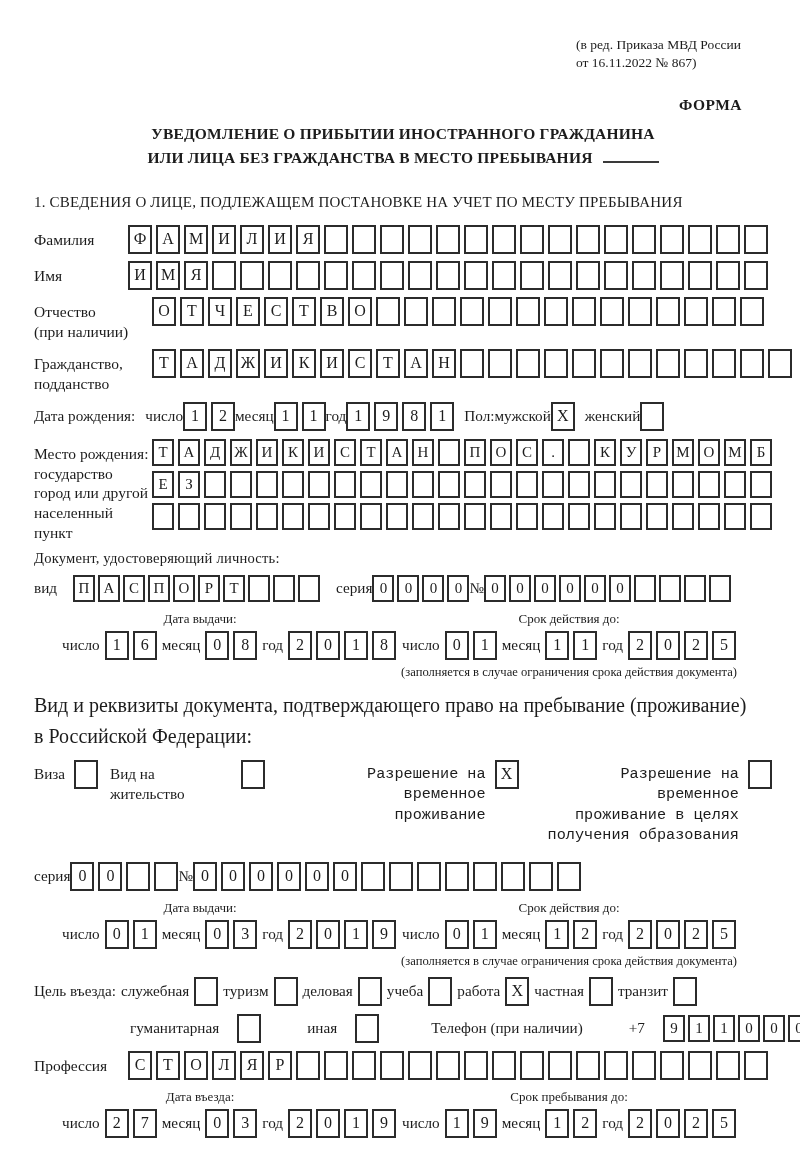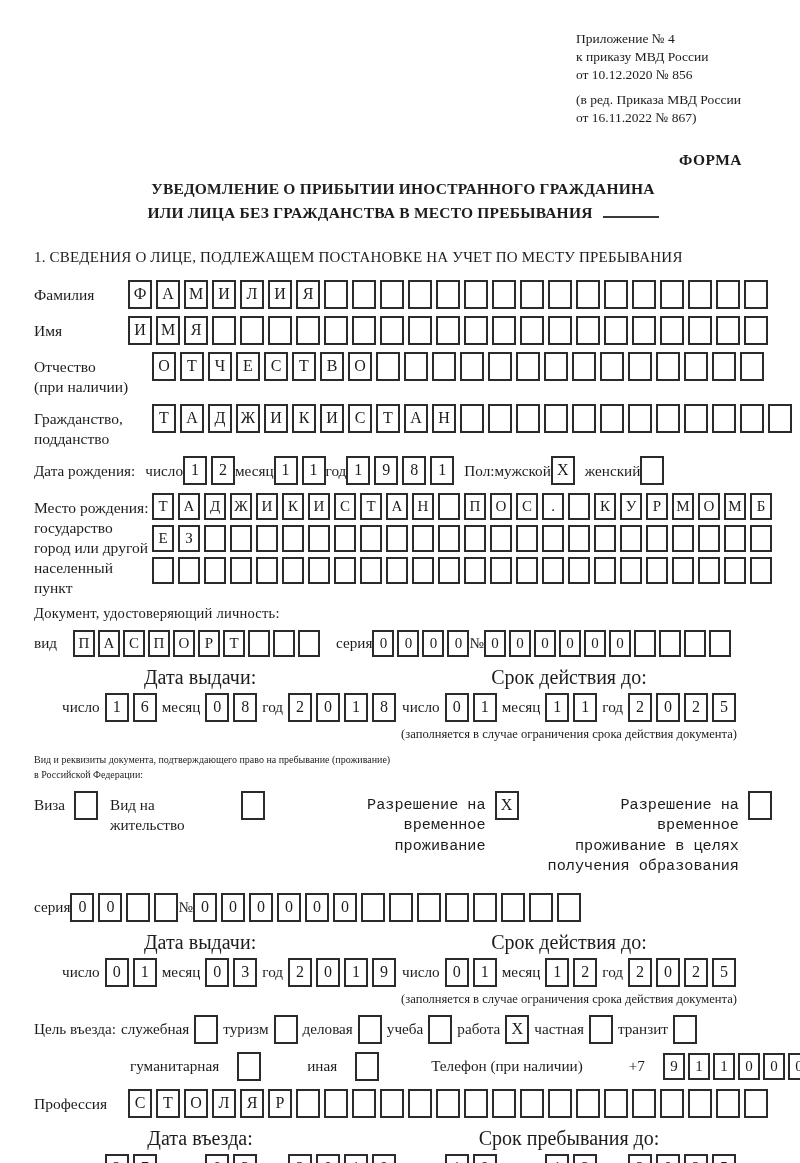"Приложение № 4" div { html: <div>Приложение № 4<br>к приказу МВД России<br>от 10.12.2020 № 856</div> -> none }
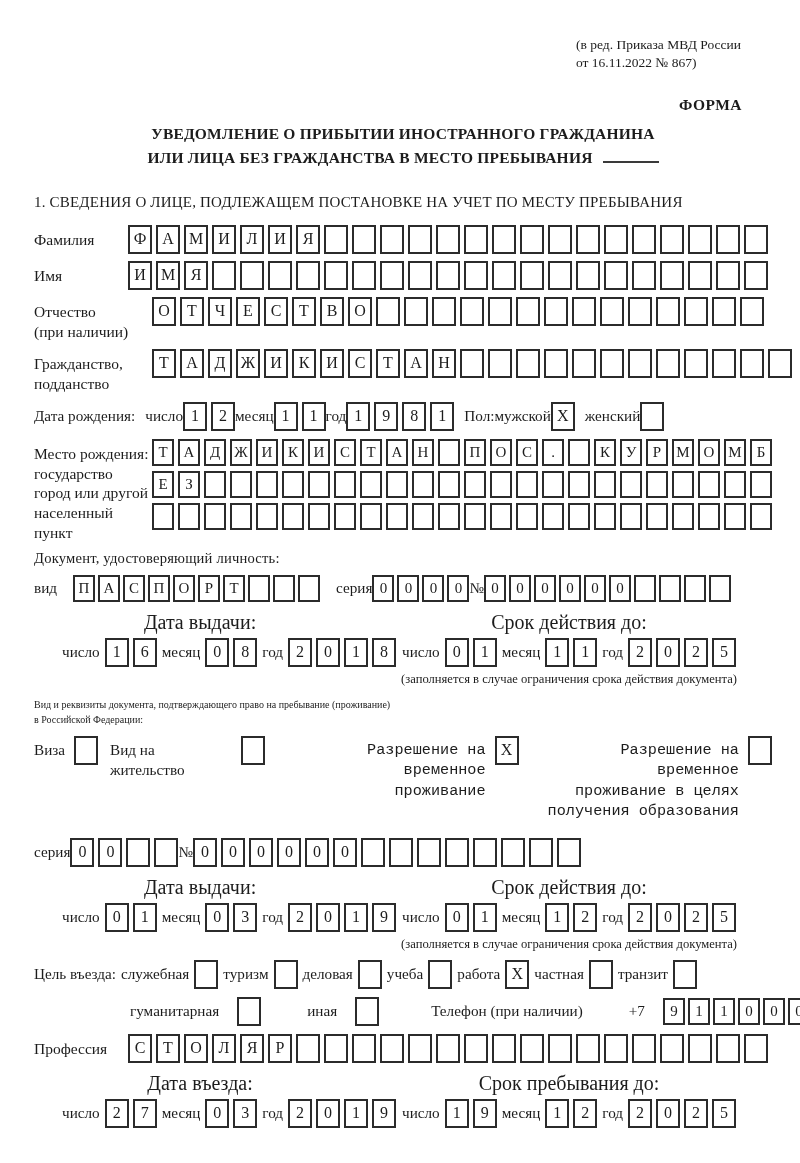"Дата выдачи:" .dhead { font-size: 20px -> 13px }
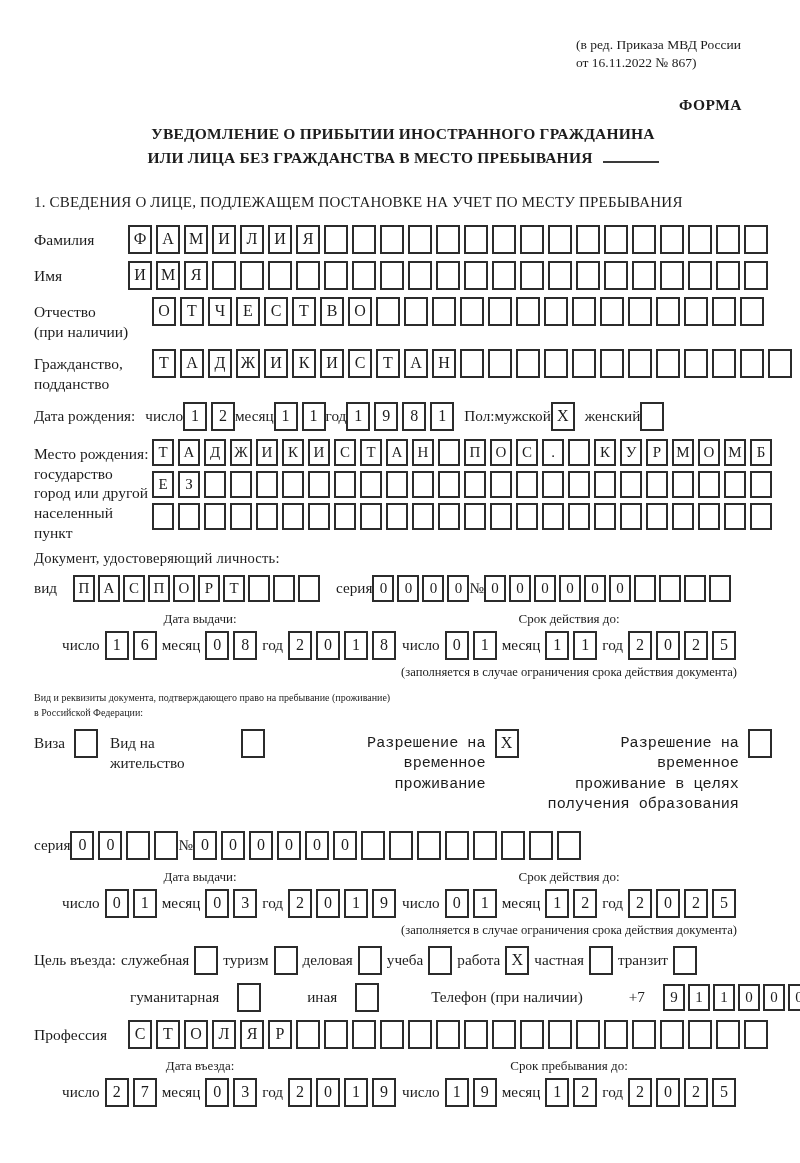"Вид и реквизиты документа," .intro { font-size: 10px -> 20px }
